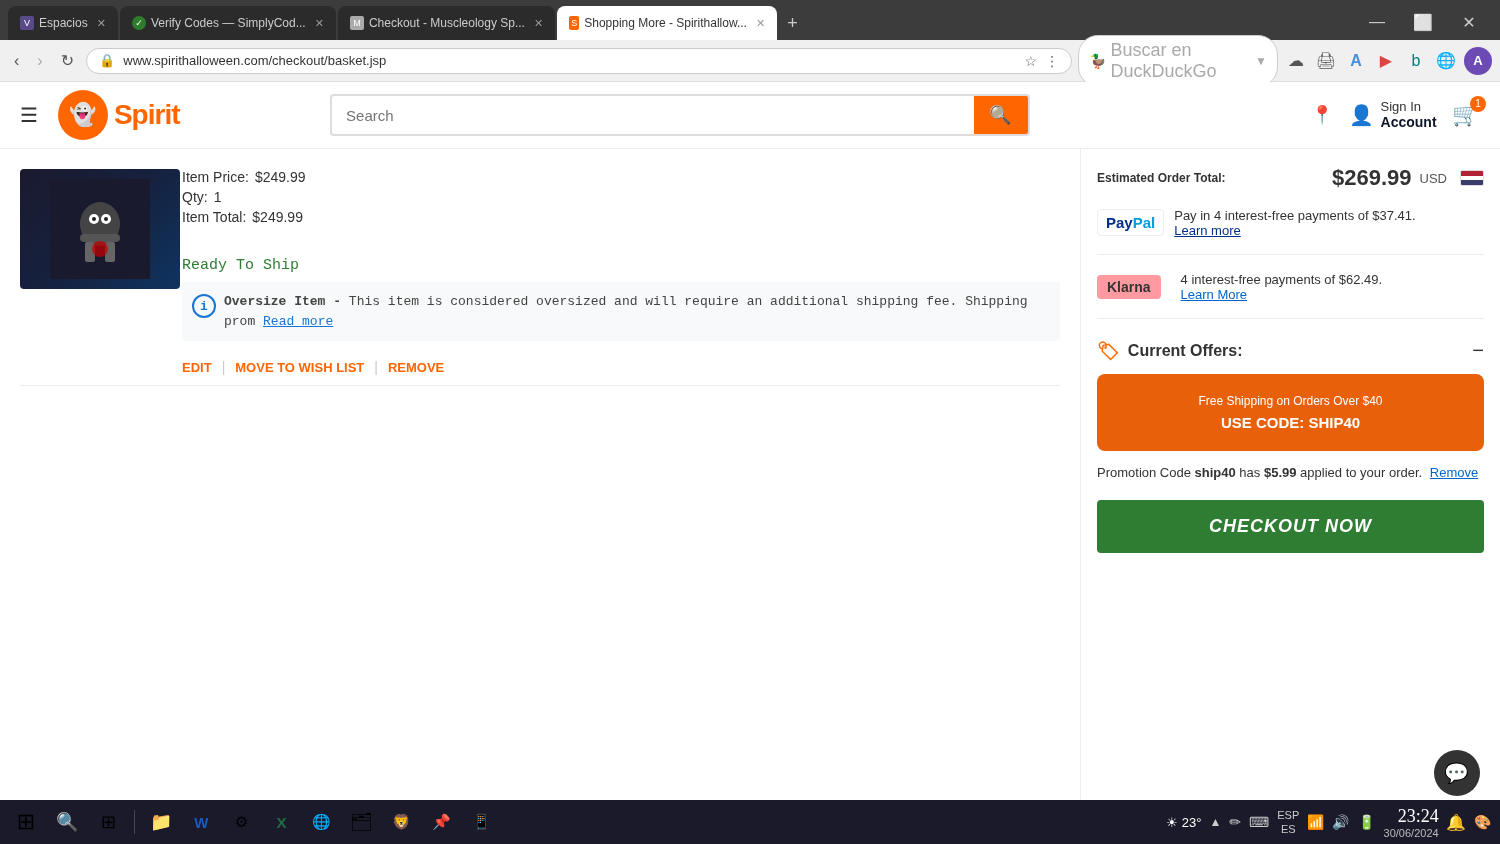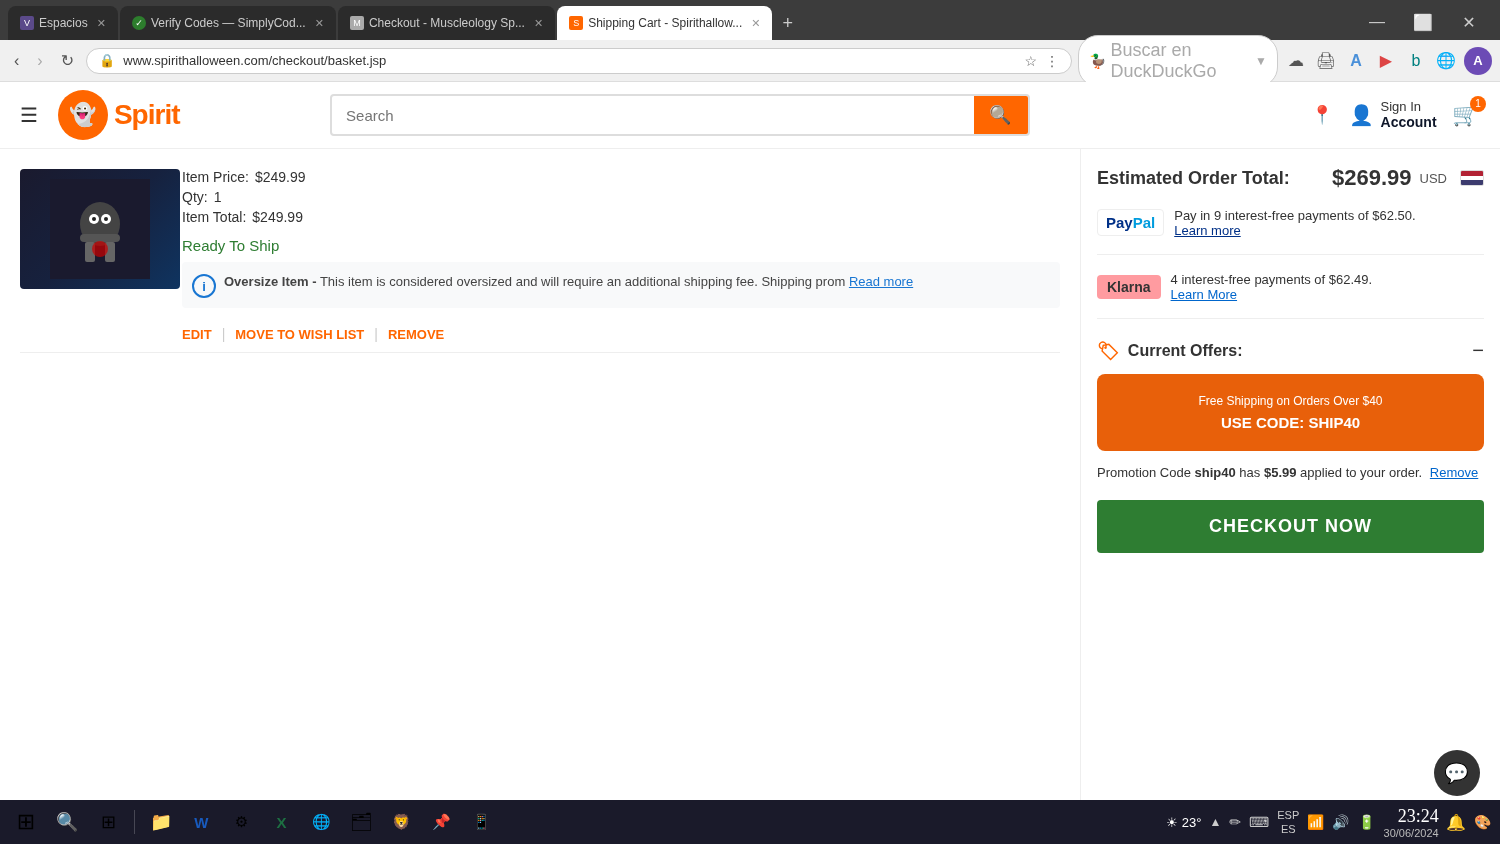"Shipping Cart - Spirithallow..." span { text: Shipping Cart -> Shopping More }
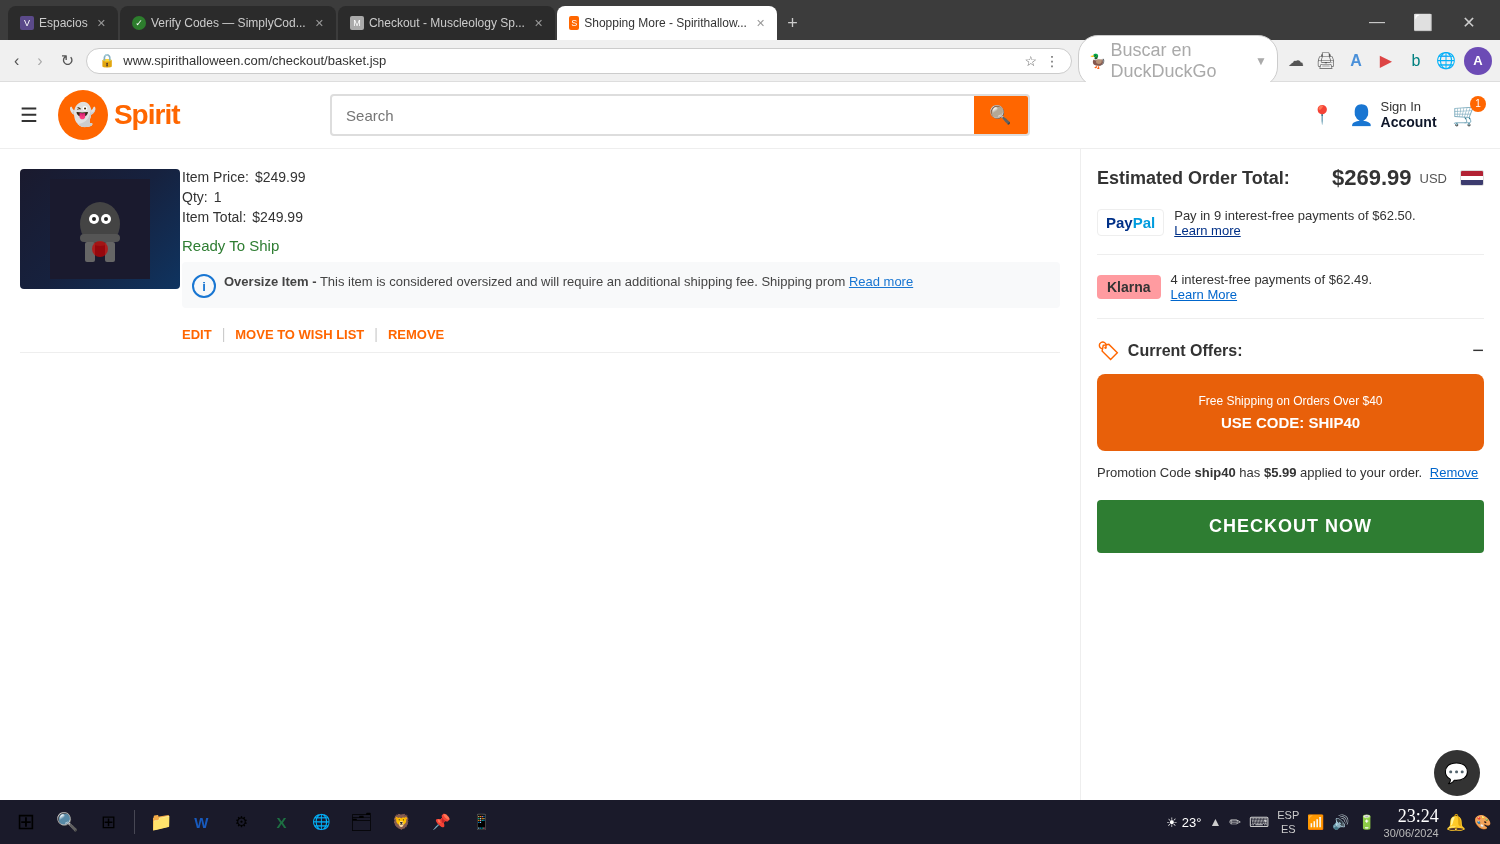"Estimated Order Total:" .order-total-label { font-size: 18px -> 12px }
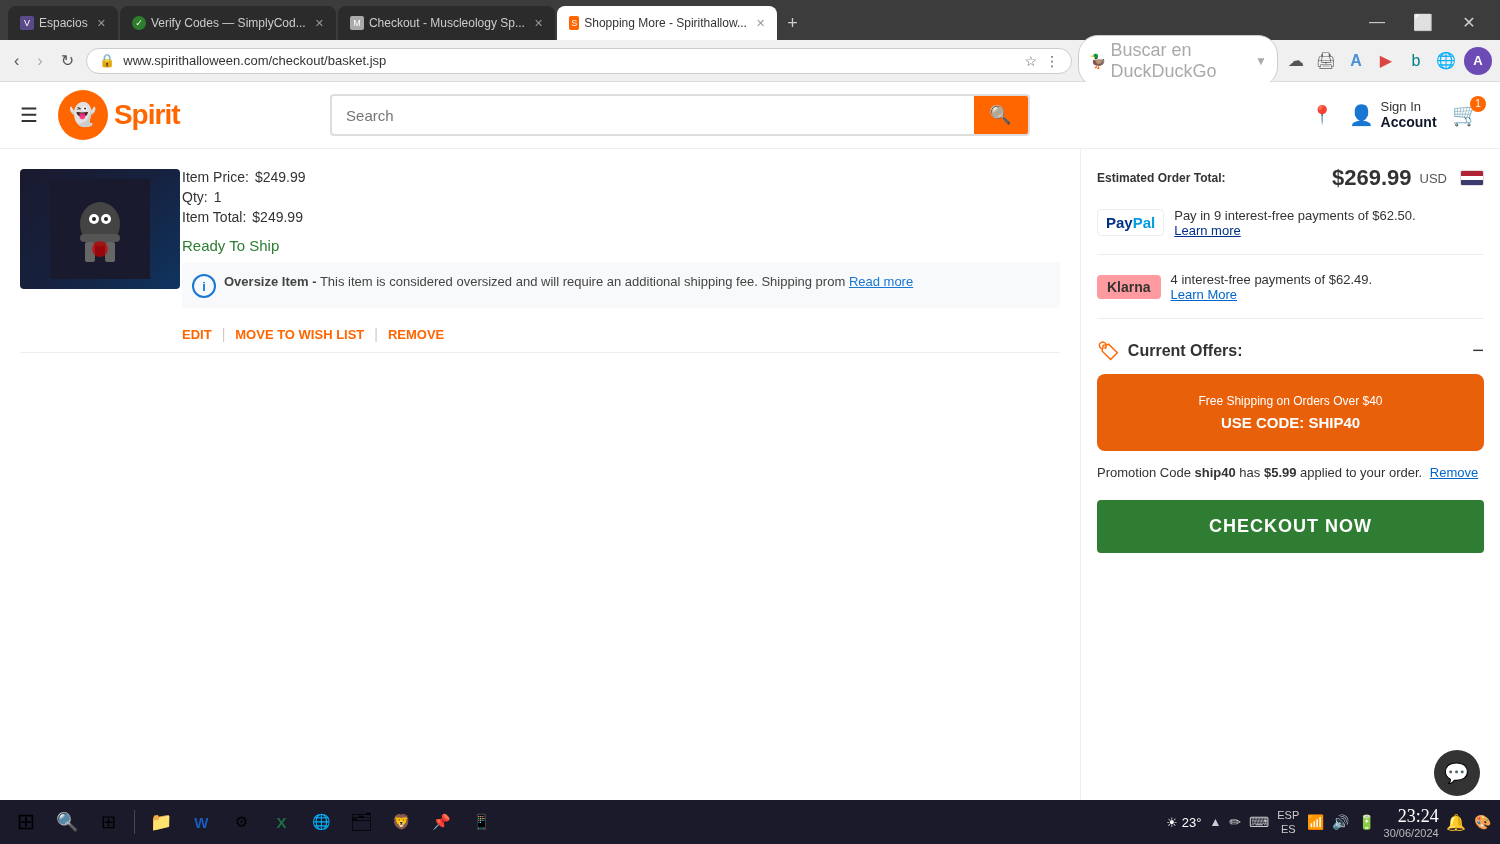"Pay in 9 interest-free payments" span.paypal-text { text: 9 interest-free payments of $62.50 -> 4 interest-free payments of $37.41 }
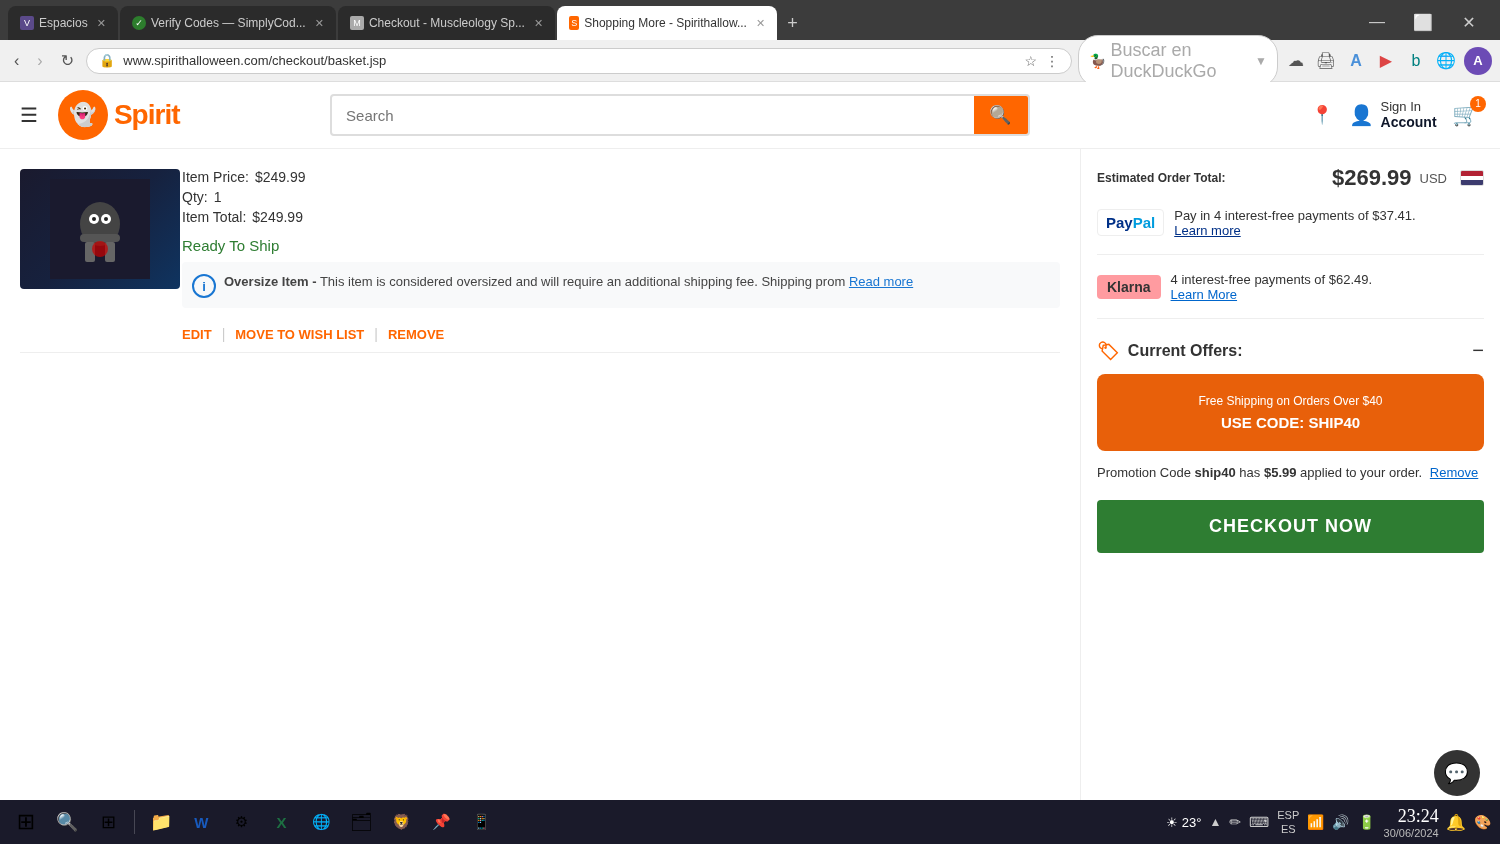"Ready To Ship" div.shipping-section { font-family: none -> Liberation Mono, monospace; margin-top: 4px -> 24px }
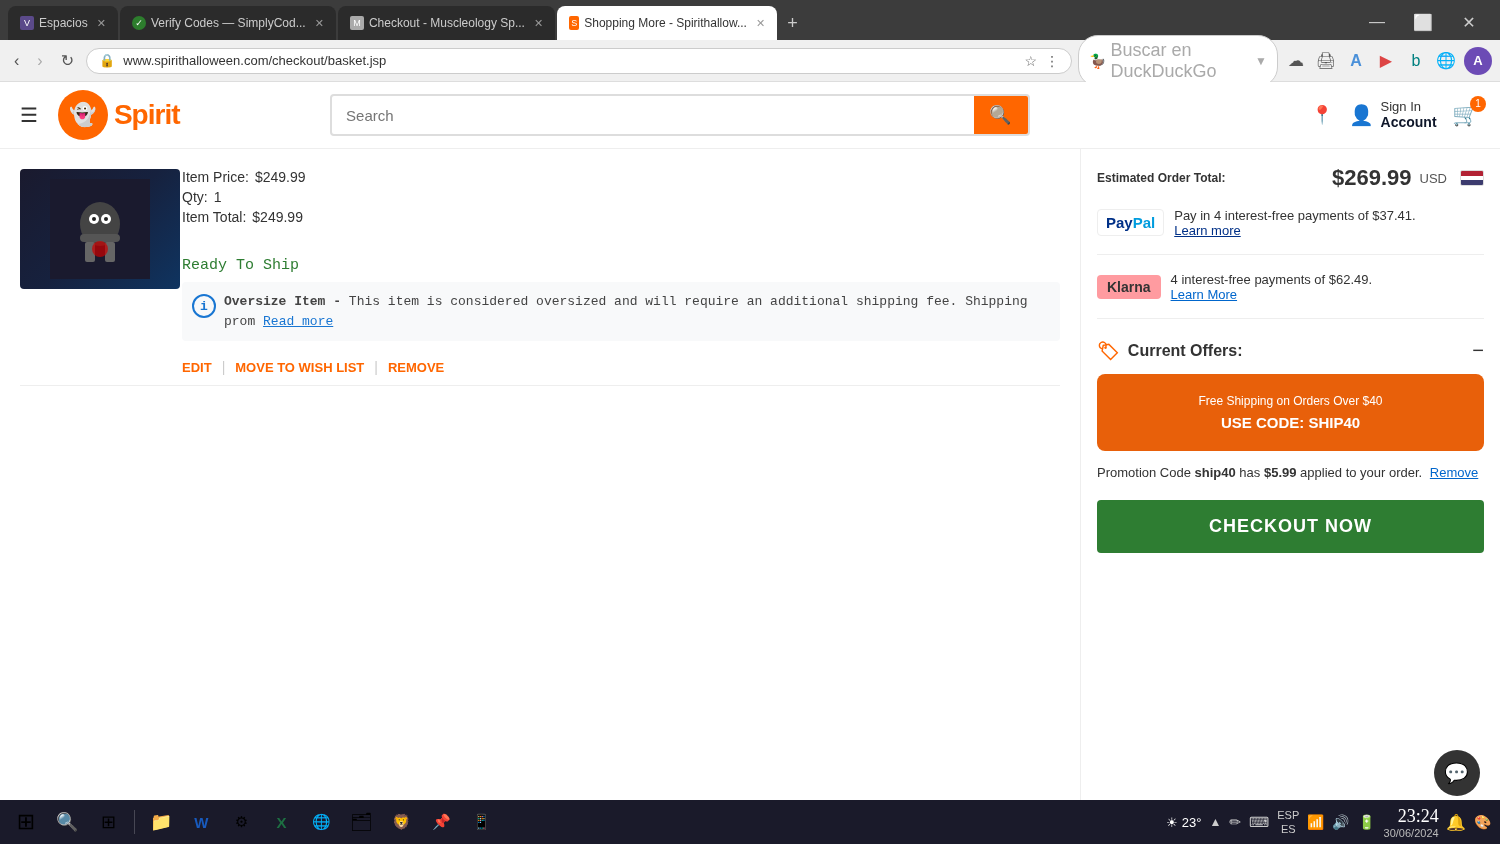"Klarna" .klarna-section { gap: 10px -> 20px }
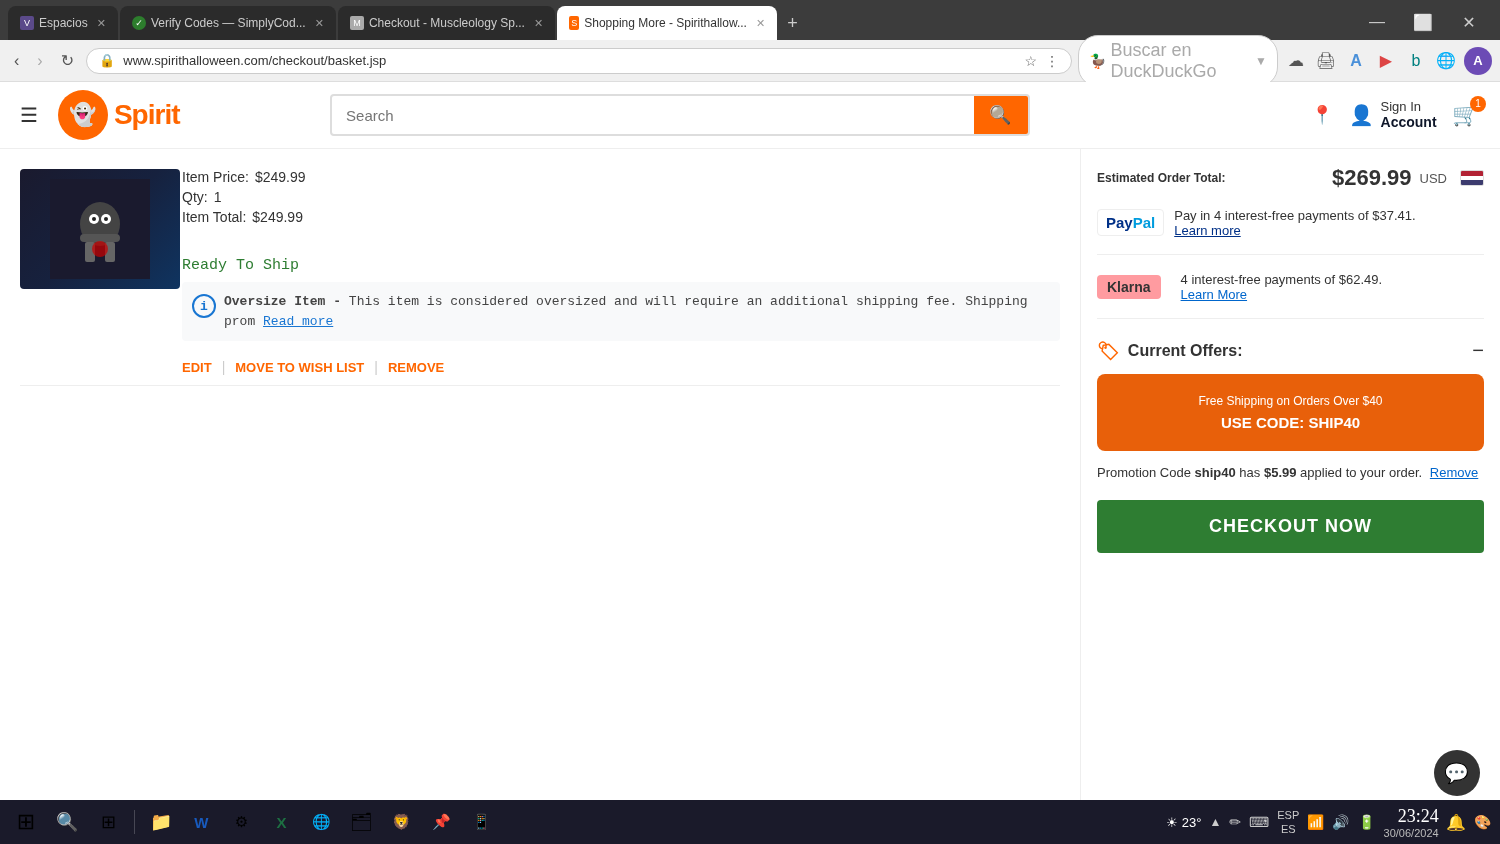"CHECKOUT NOW" .checkout-btn { font-style: none -> italic }
